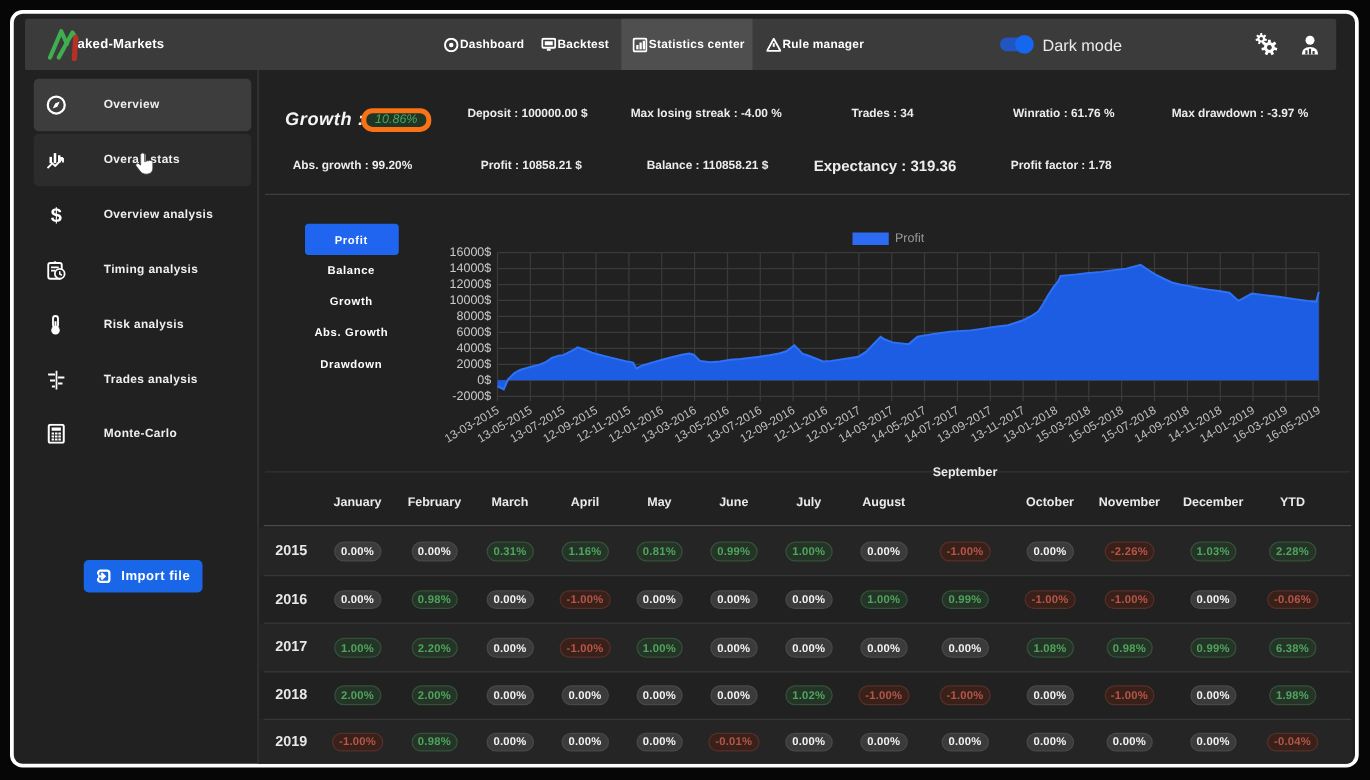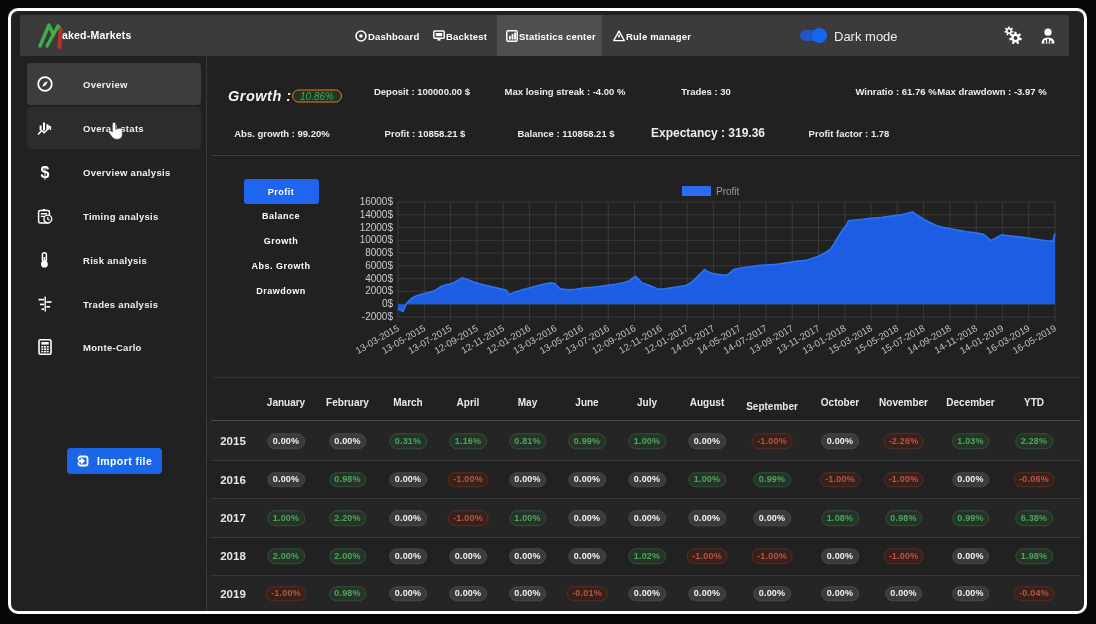"10.86%" div.abs { border: 1px solid #f97316 -> 4px solid #f97316 }
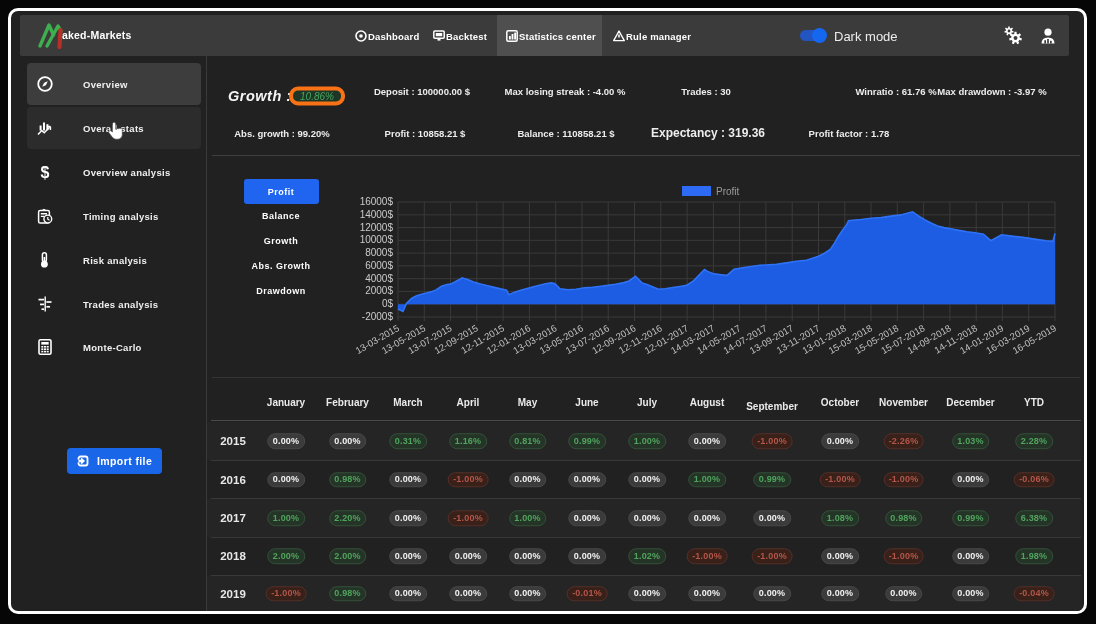"Trades : 30" div.abs { text: 30 -> 34 }
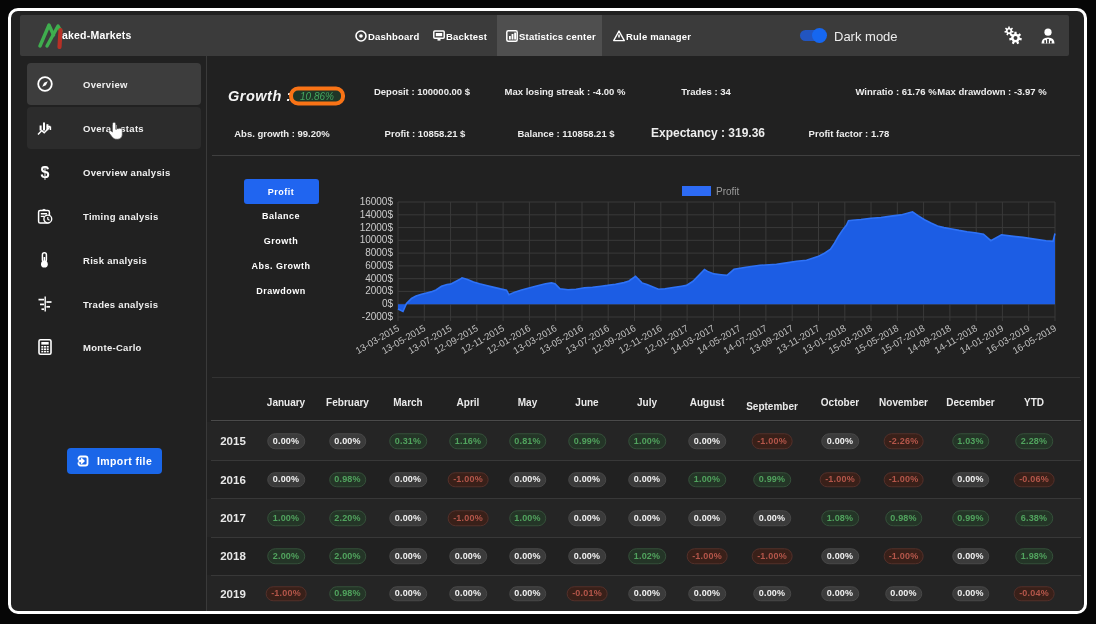"Winratio : 61.76 %" div.abs { left: 896px -> 851px }
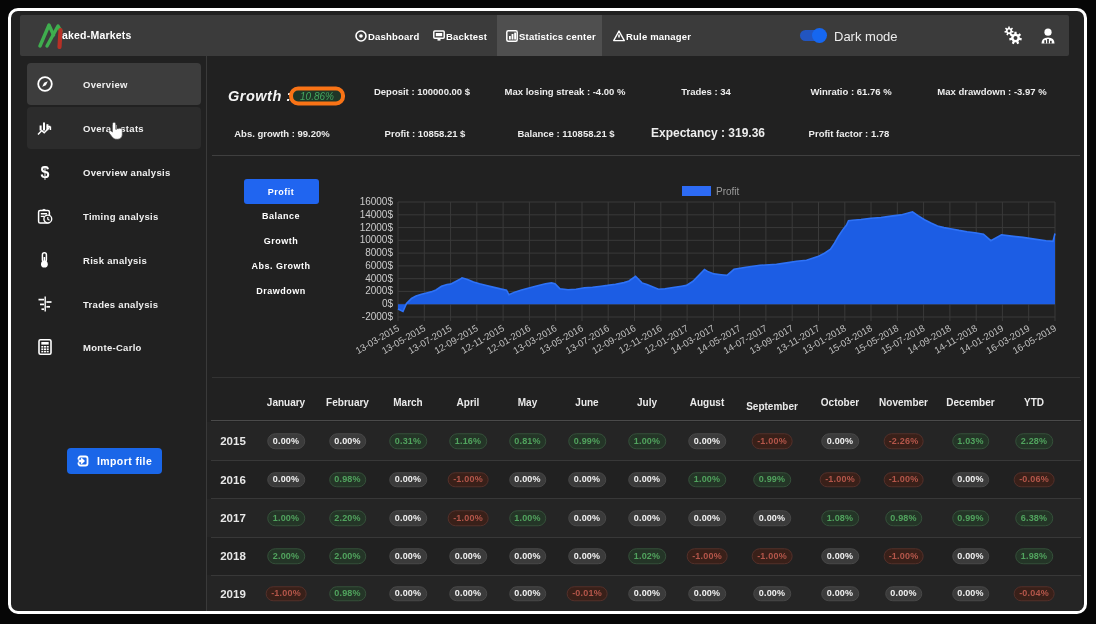"September" div.abs { top: 406px -> 378px }
